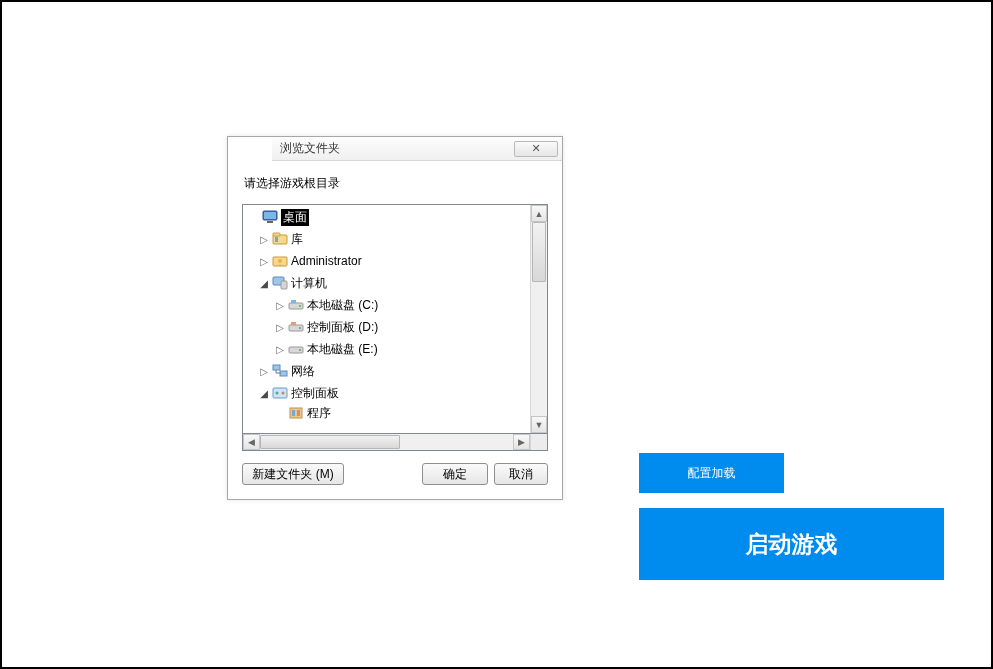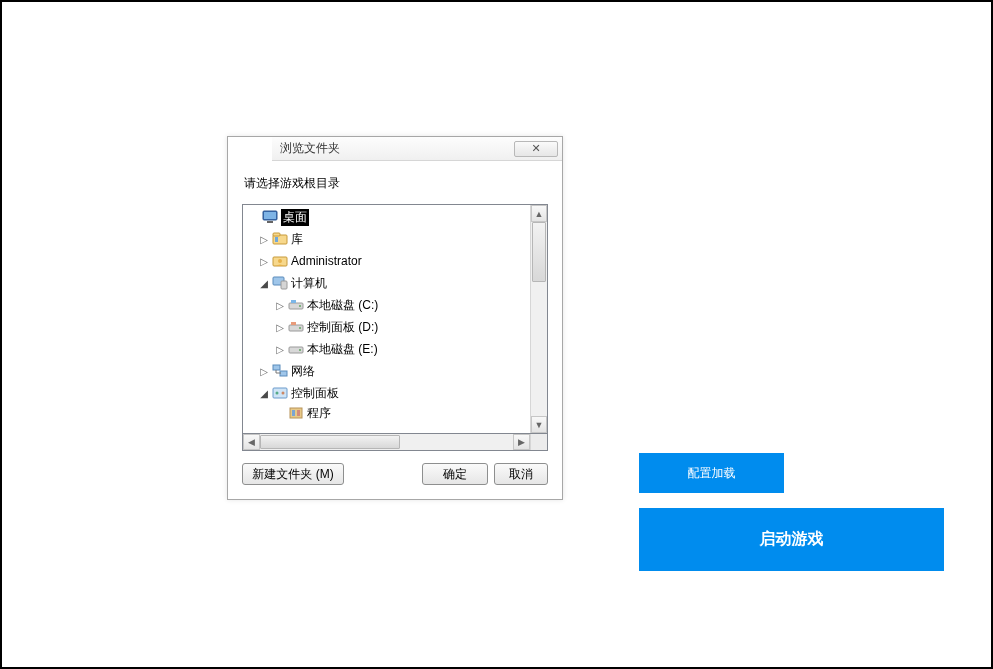"启动游戏" .btn-full { font-size: 16px -> 23px; height: 63px -> 72px }
